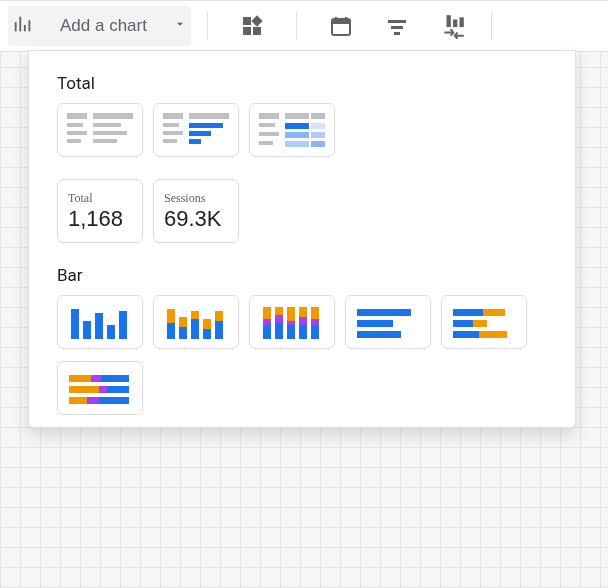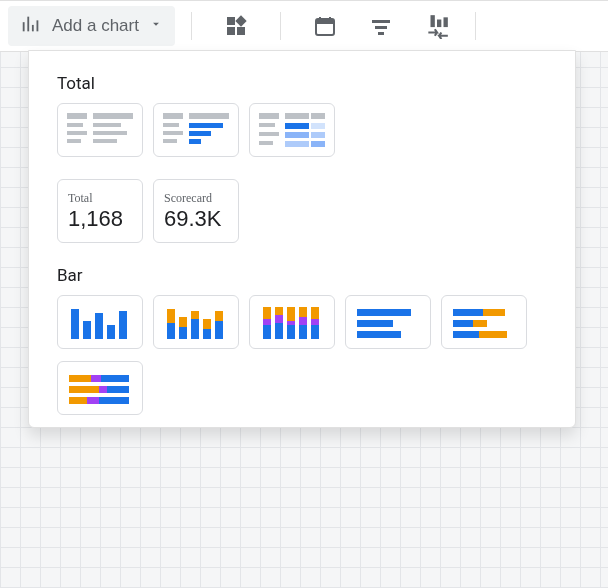"Add a chart" .add-chart-btn { gap: 10px -> 26px; padding: 0 12px -> 0 4px }
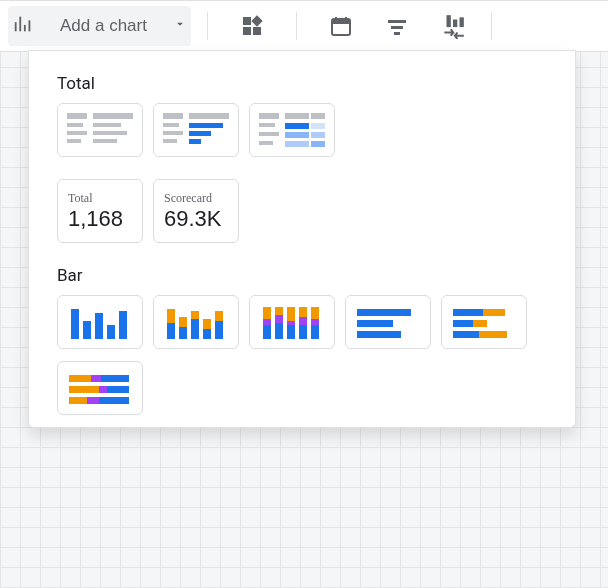"Scorecard" span.sc-label { text: Scorecard -> Sessions }
